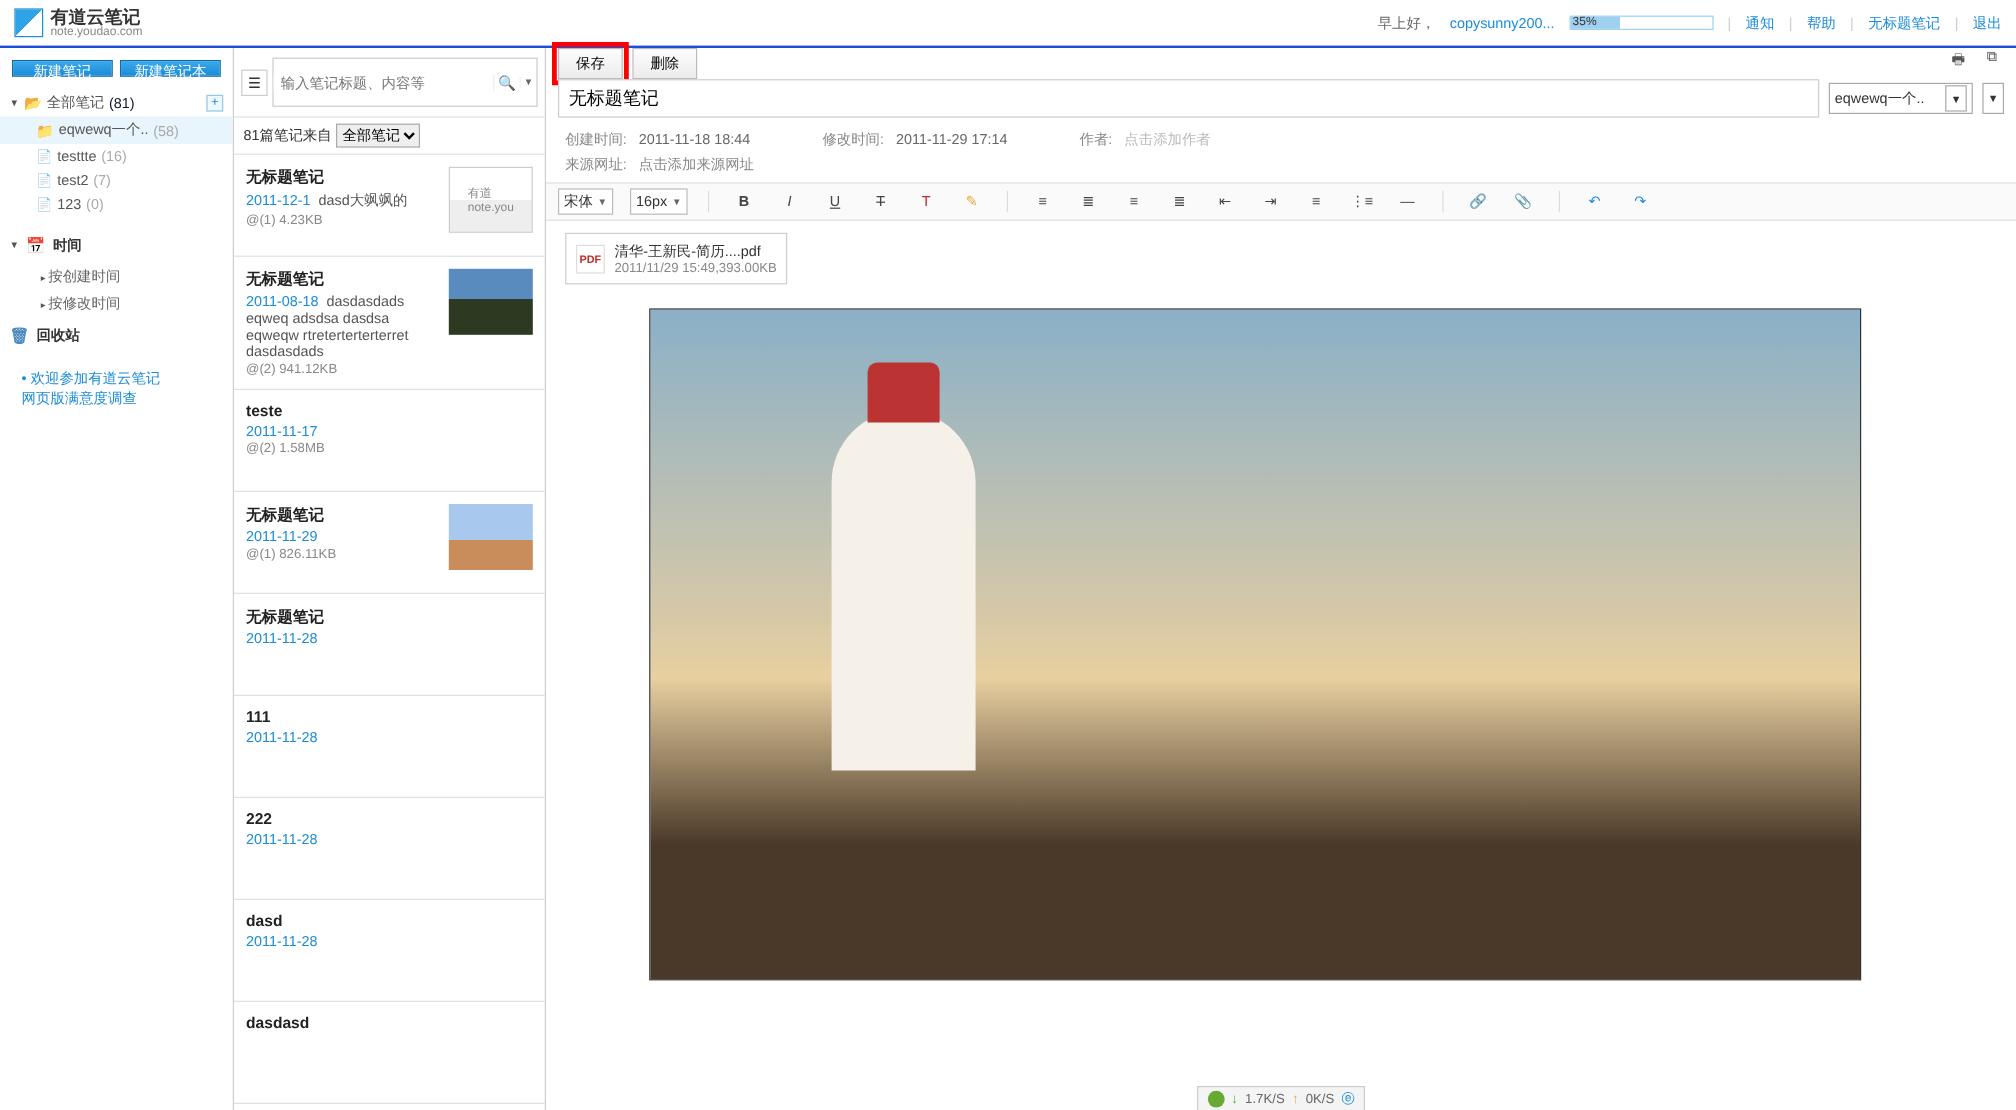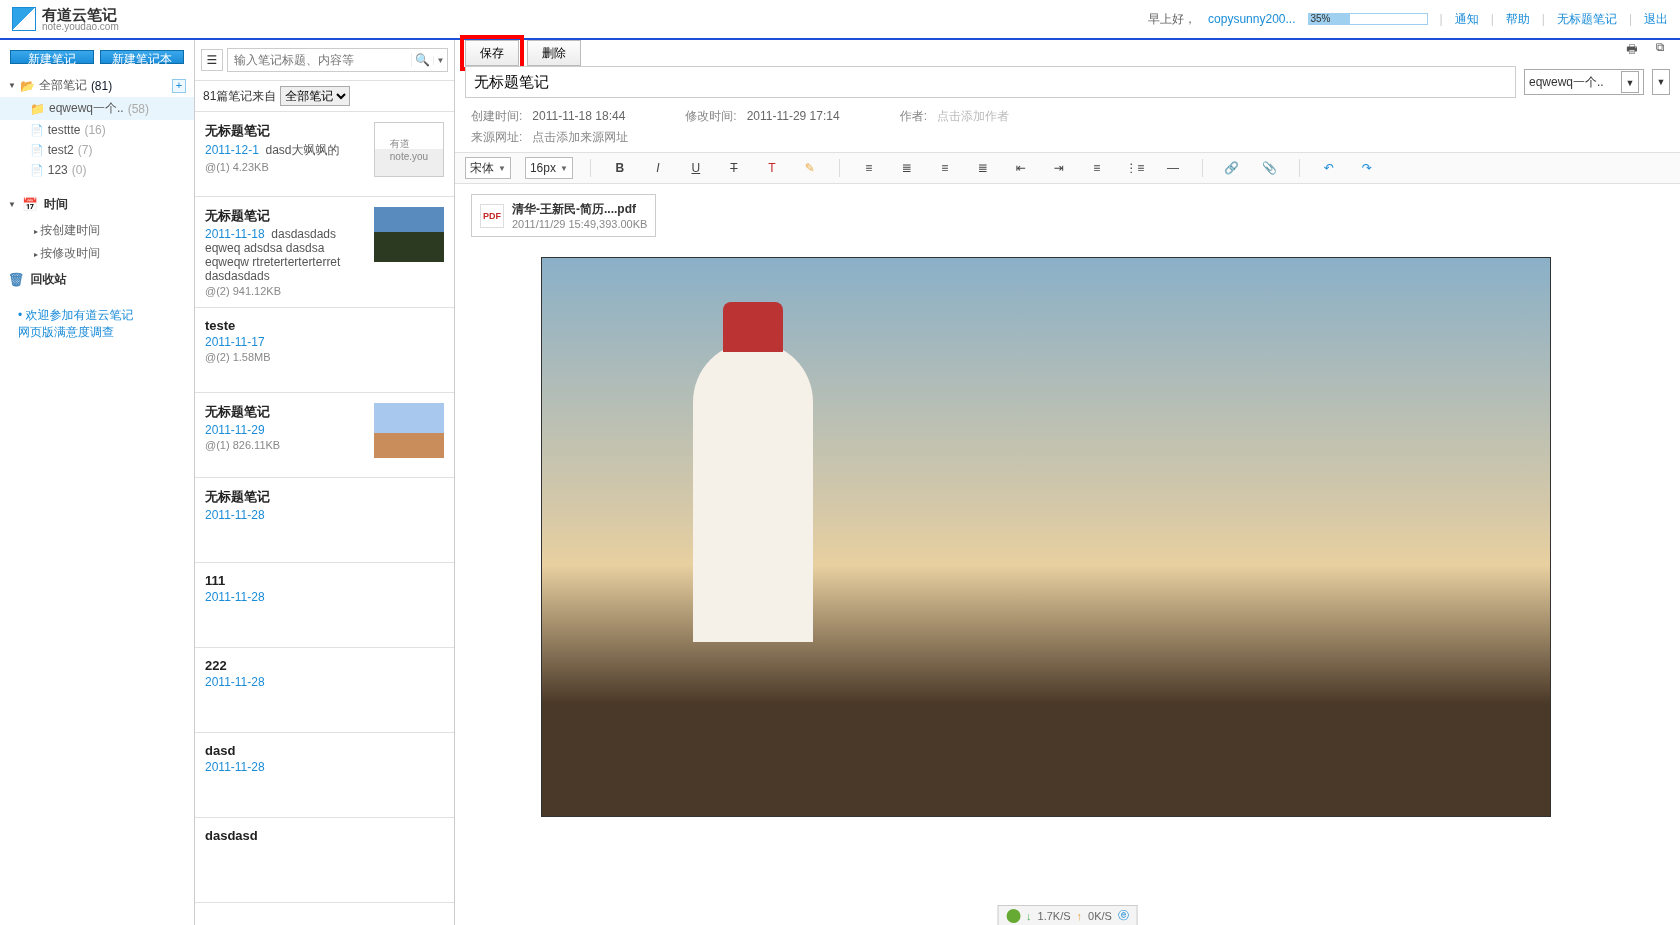"输入笔记标题、内容等" .search-box { height: 24px -> 41px }
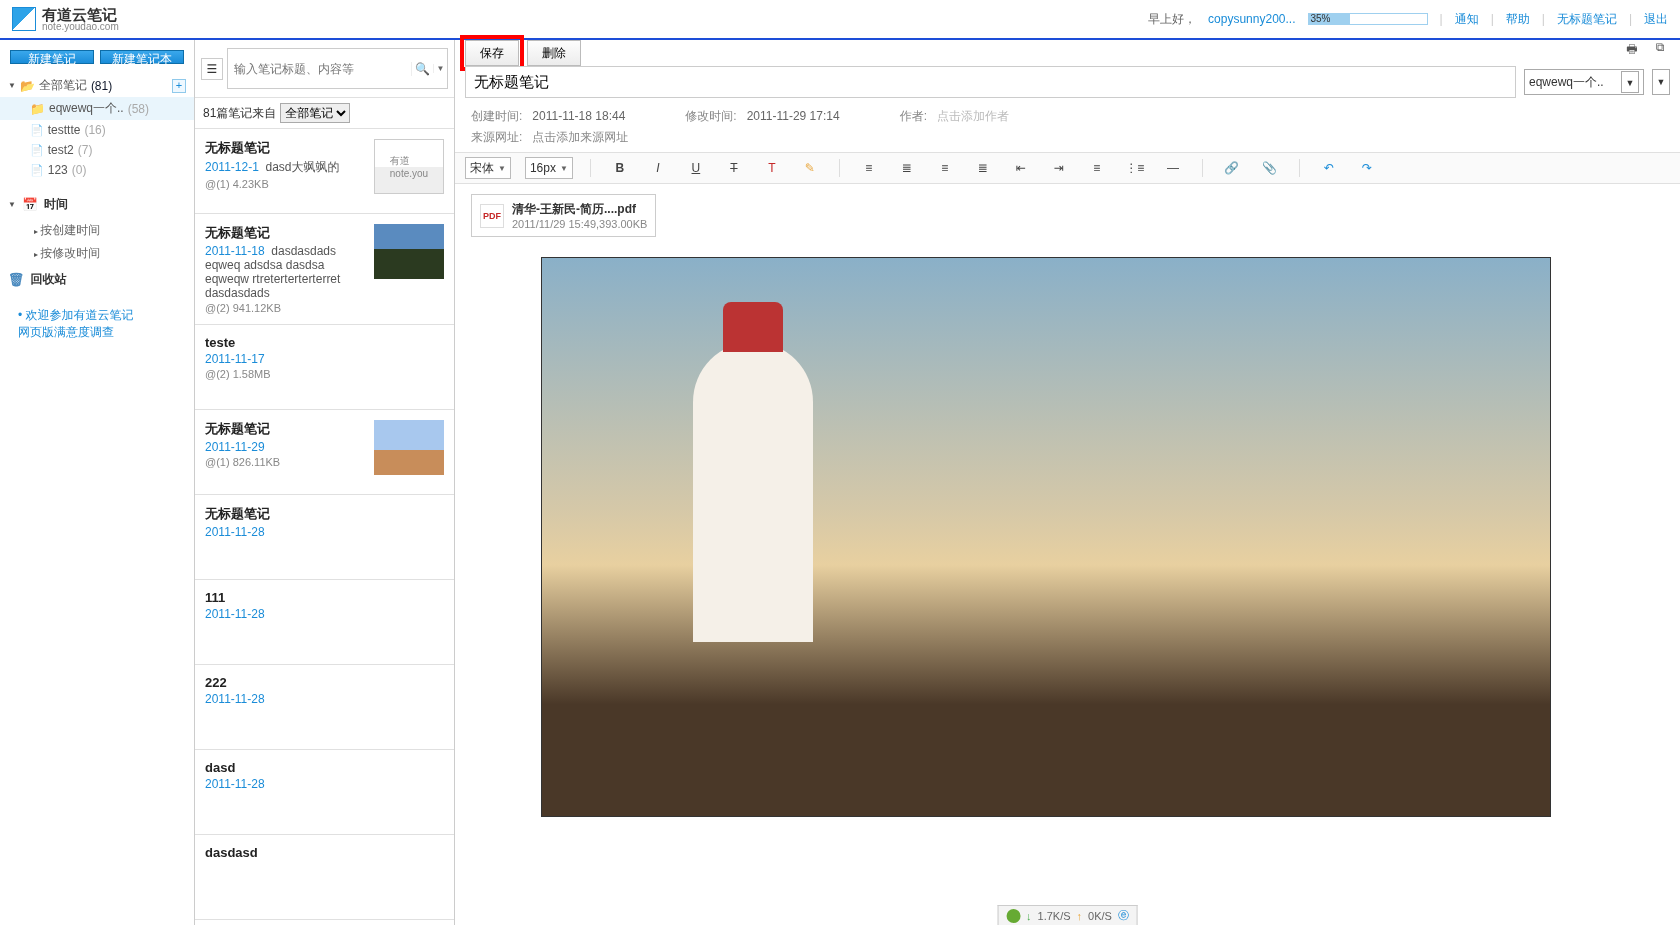"清华-王新民-简历....pdf" .attach .af-title { font-weight: bold -> none }
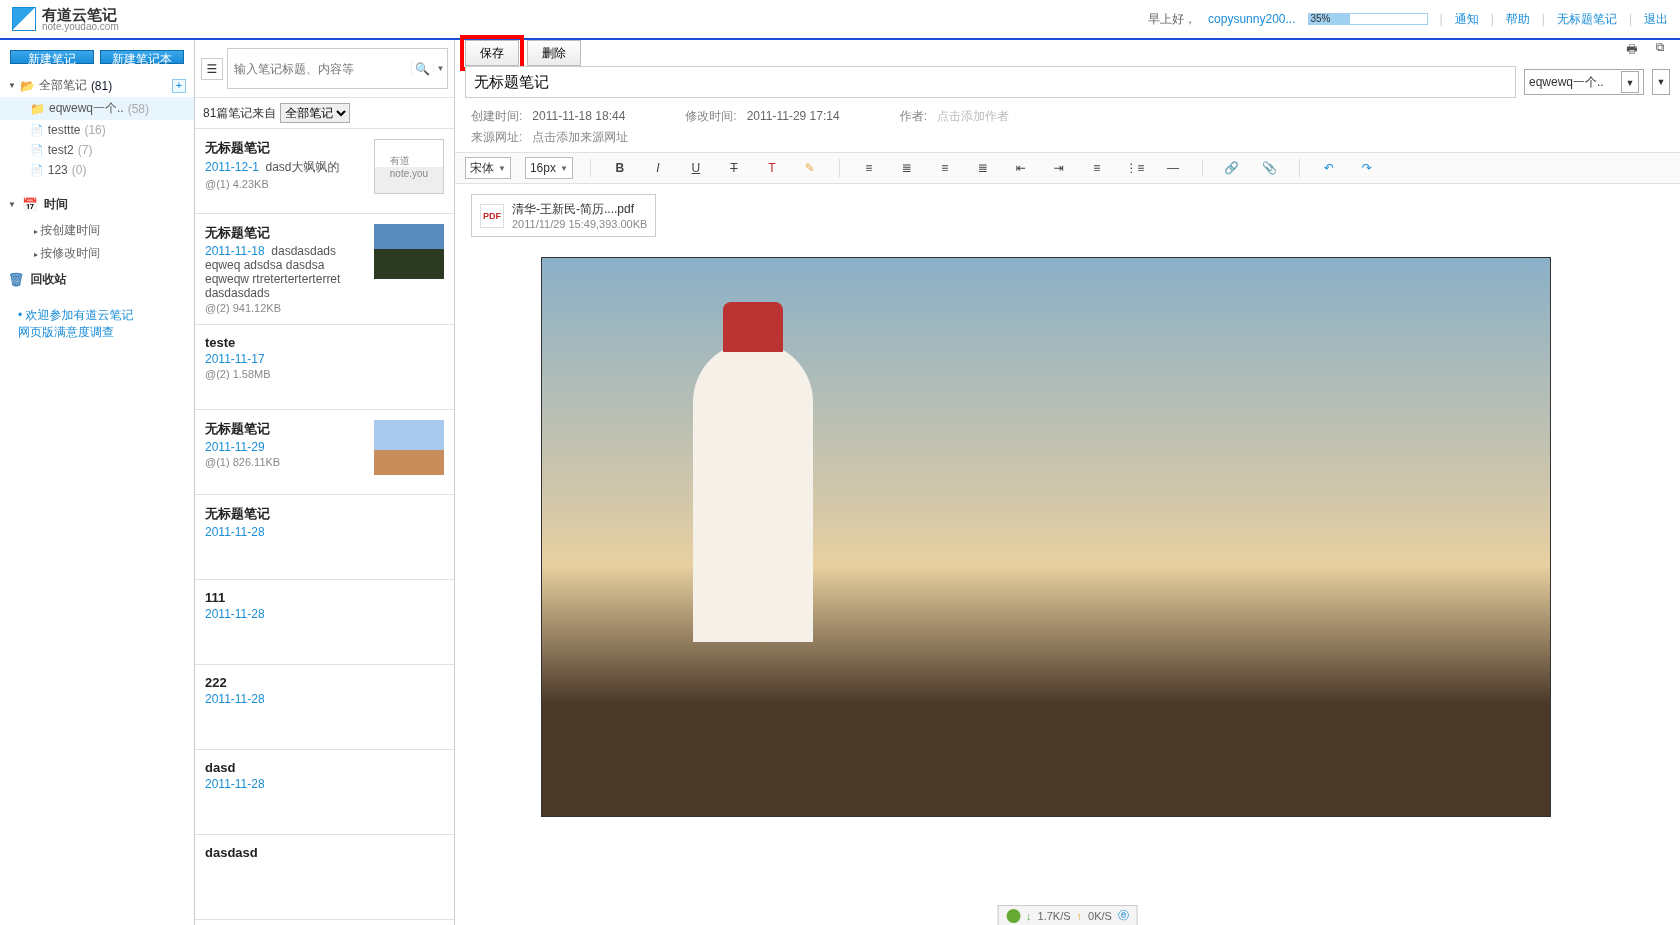"2011-11-18" span.nc-date { text: 2011-11-18 -> 2011-08-18 }
